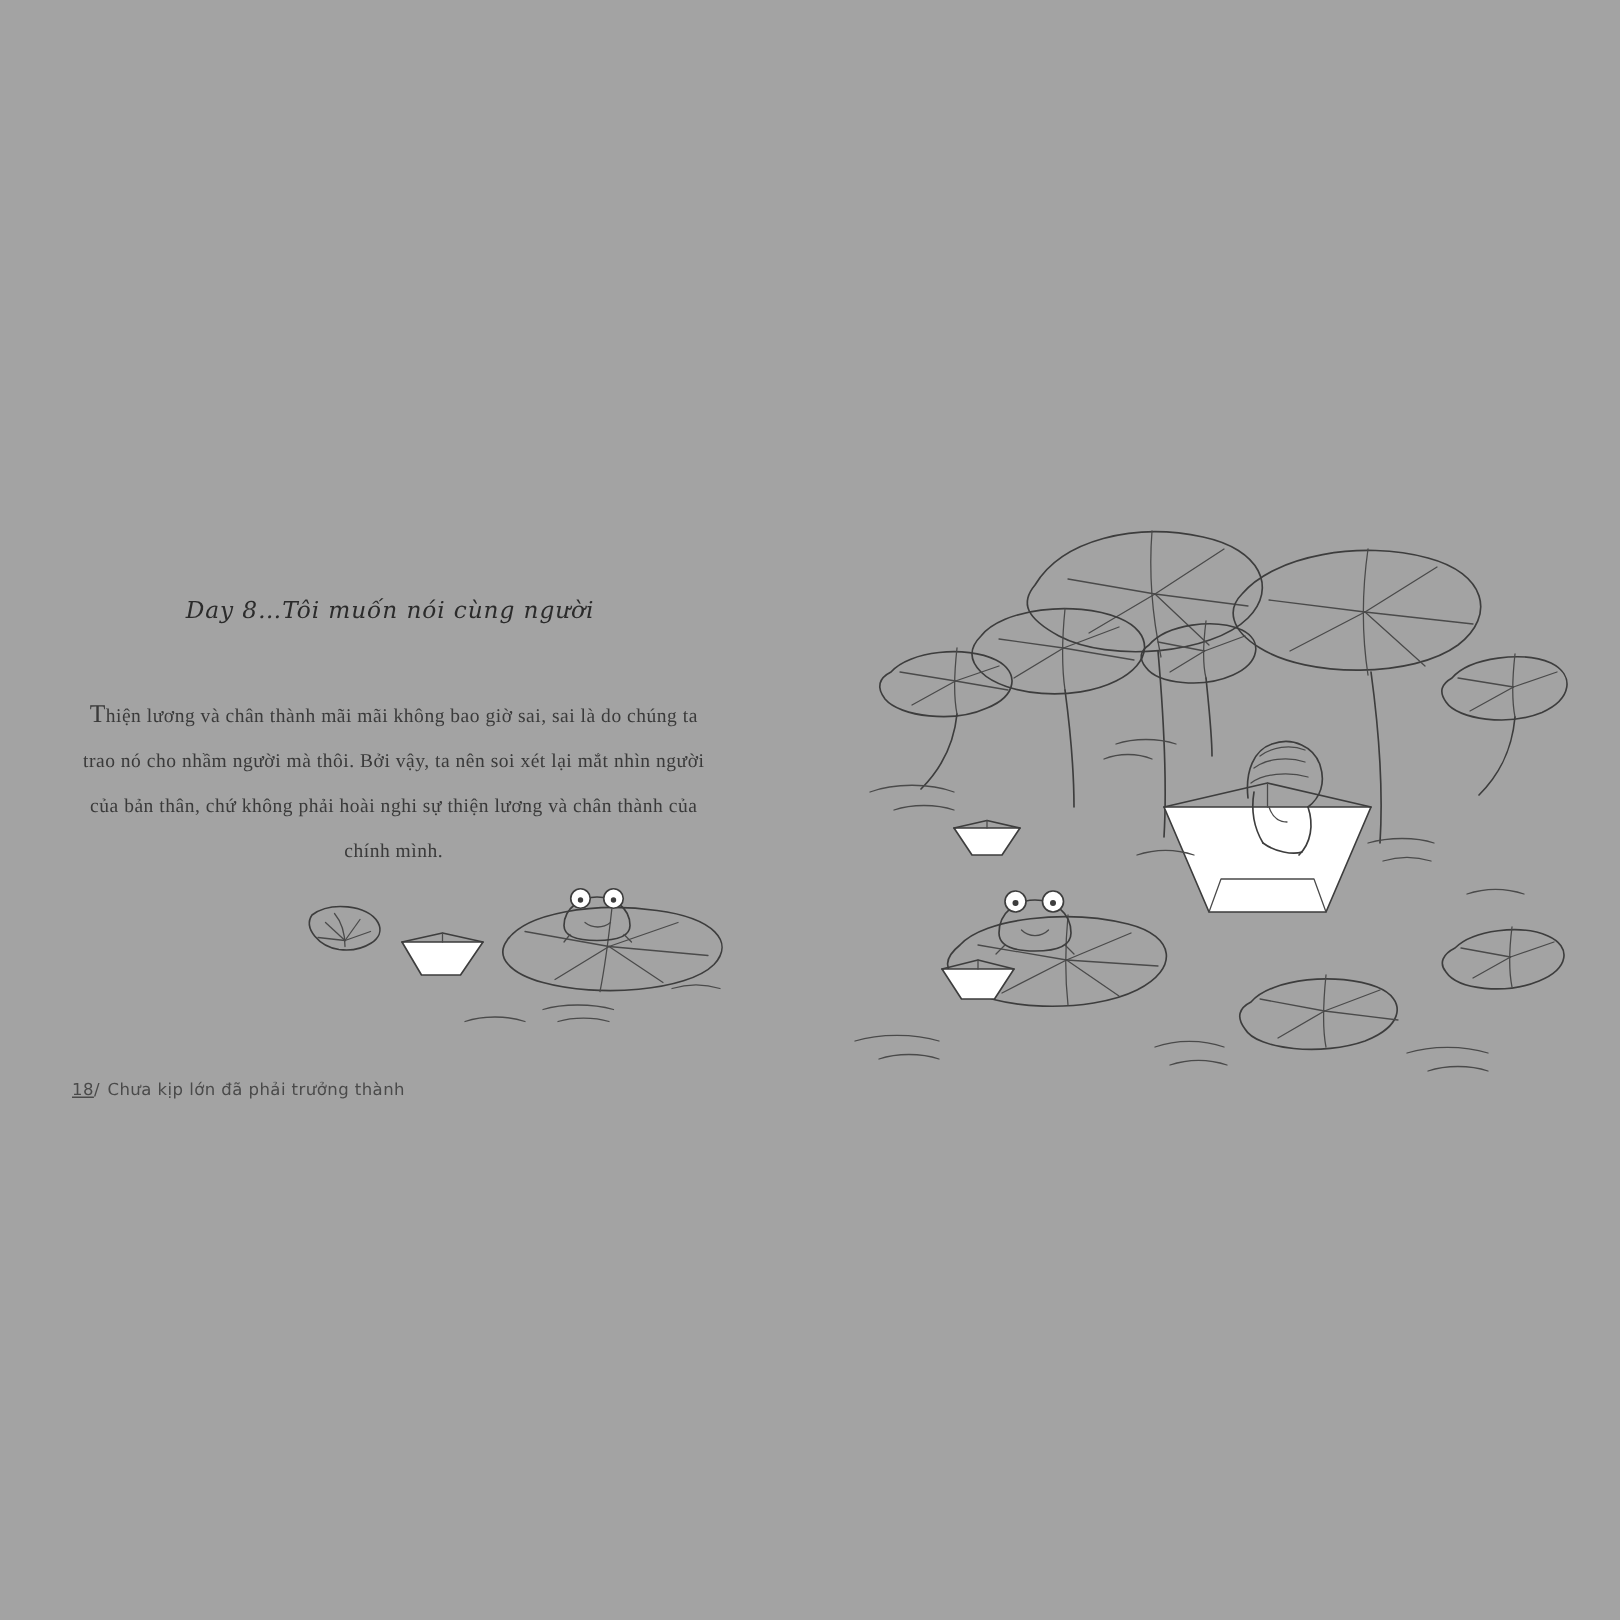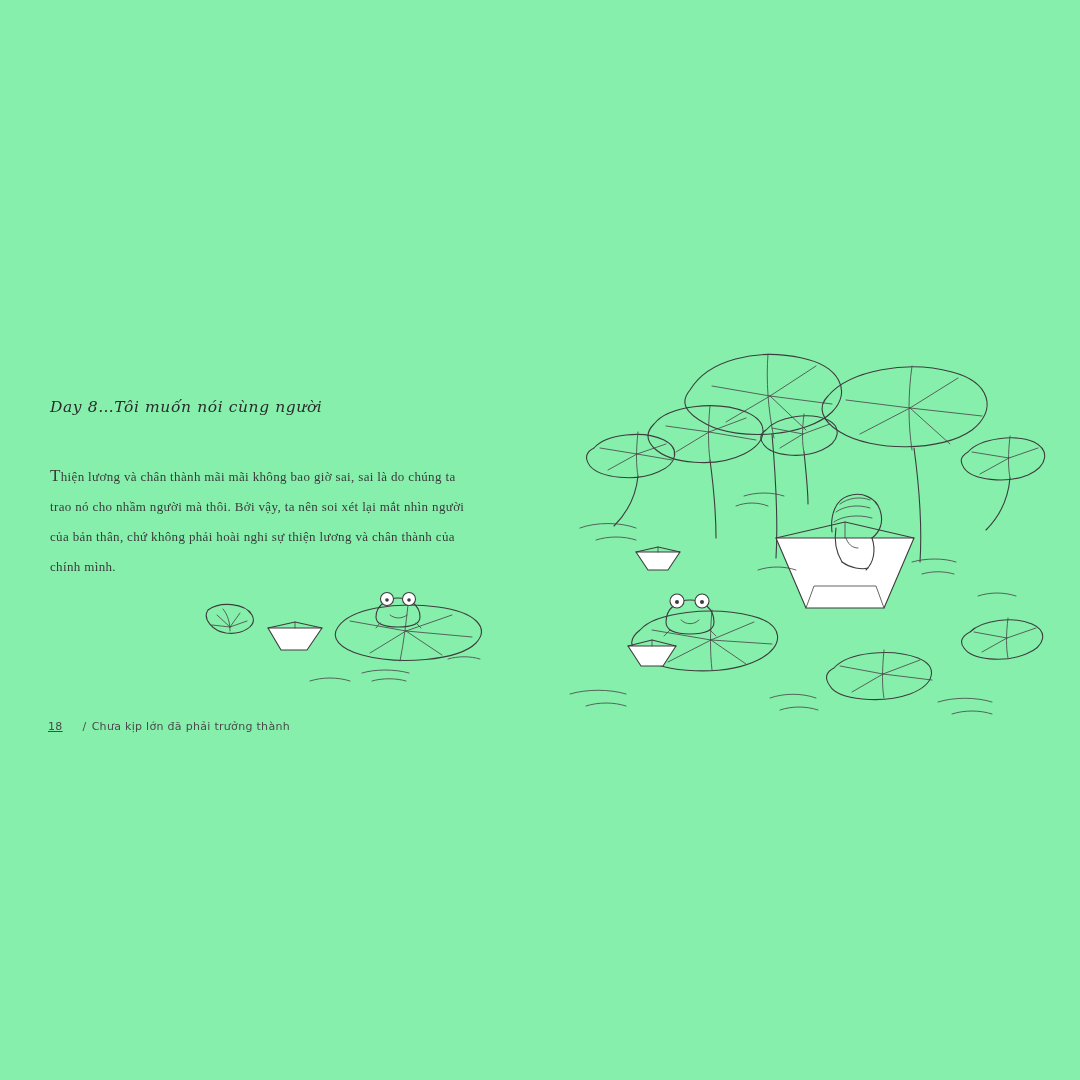"Day 8…Tôi muốn nói cùng" .page-spread { background: #86efac -> #a3a3a3; text-align: none -> center }
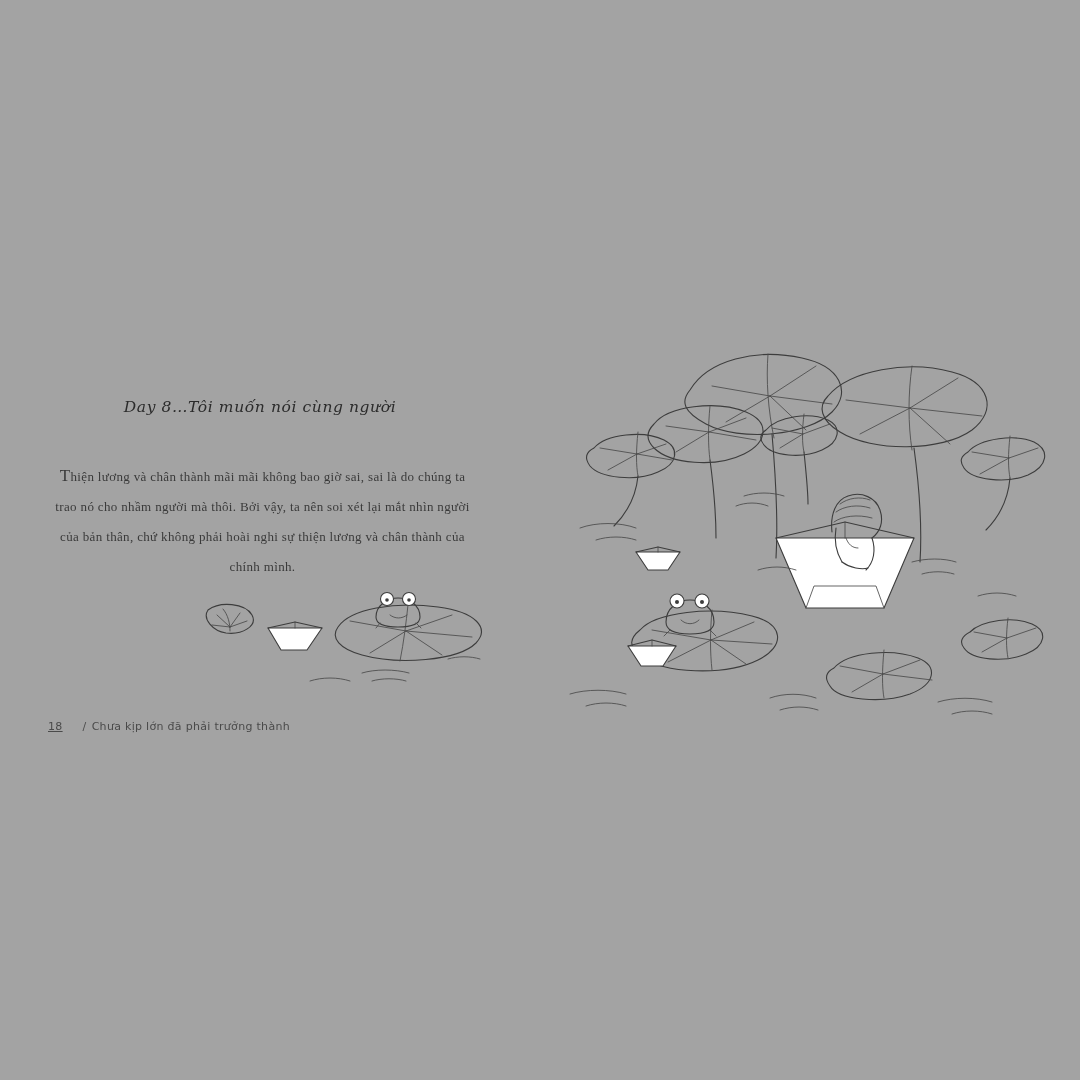"18" .page-footer .num { margin-right: 20px -> 0 }
